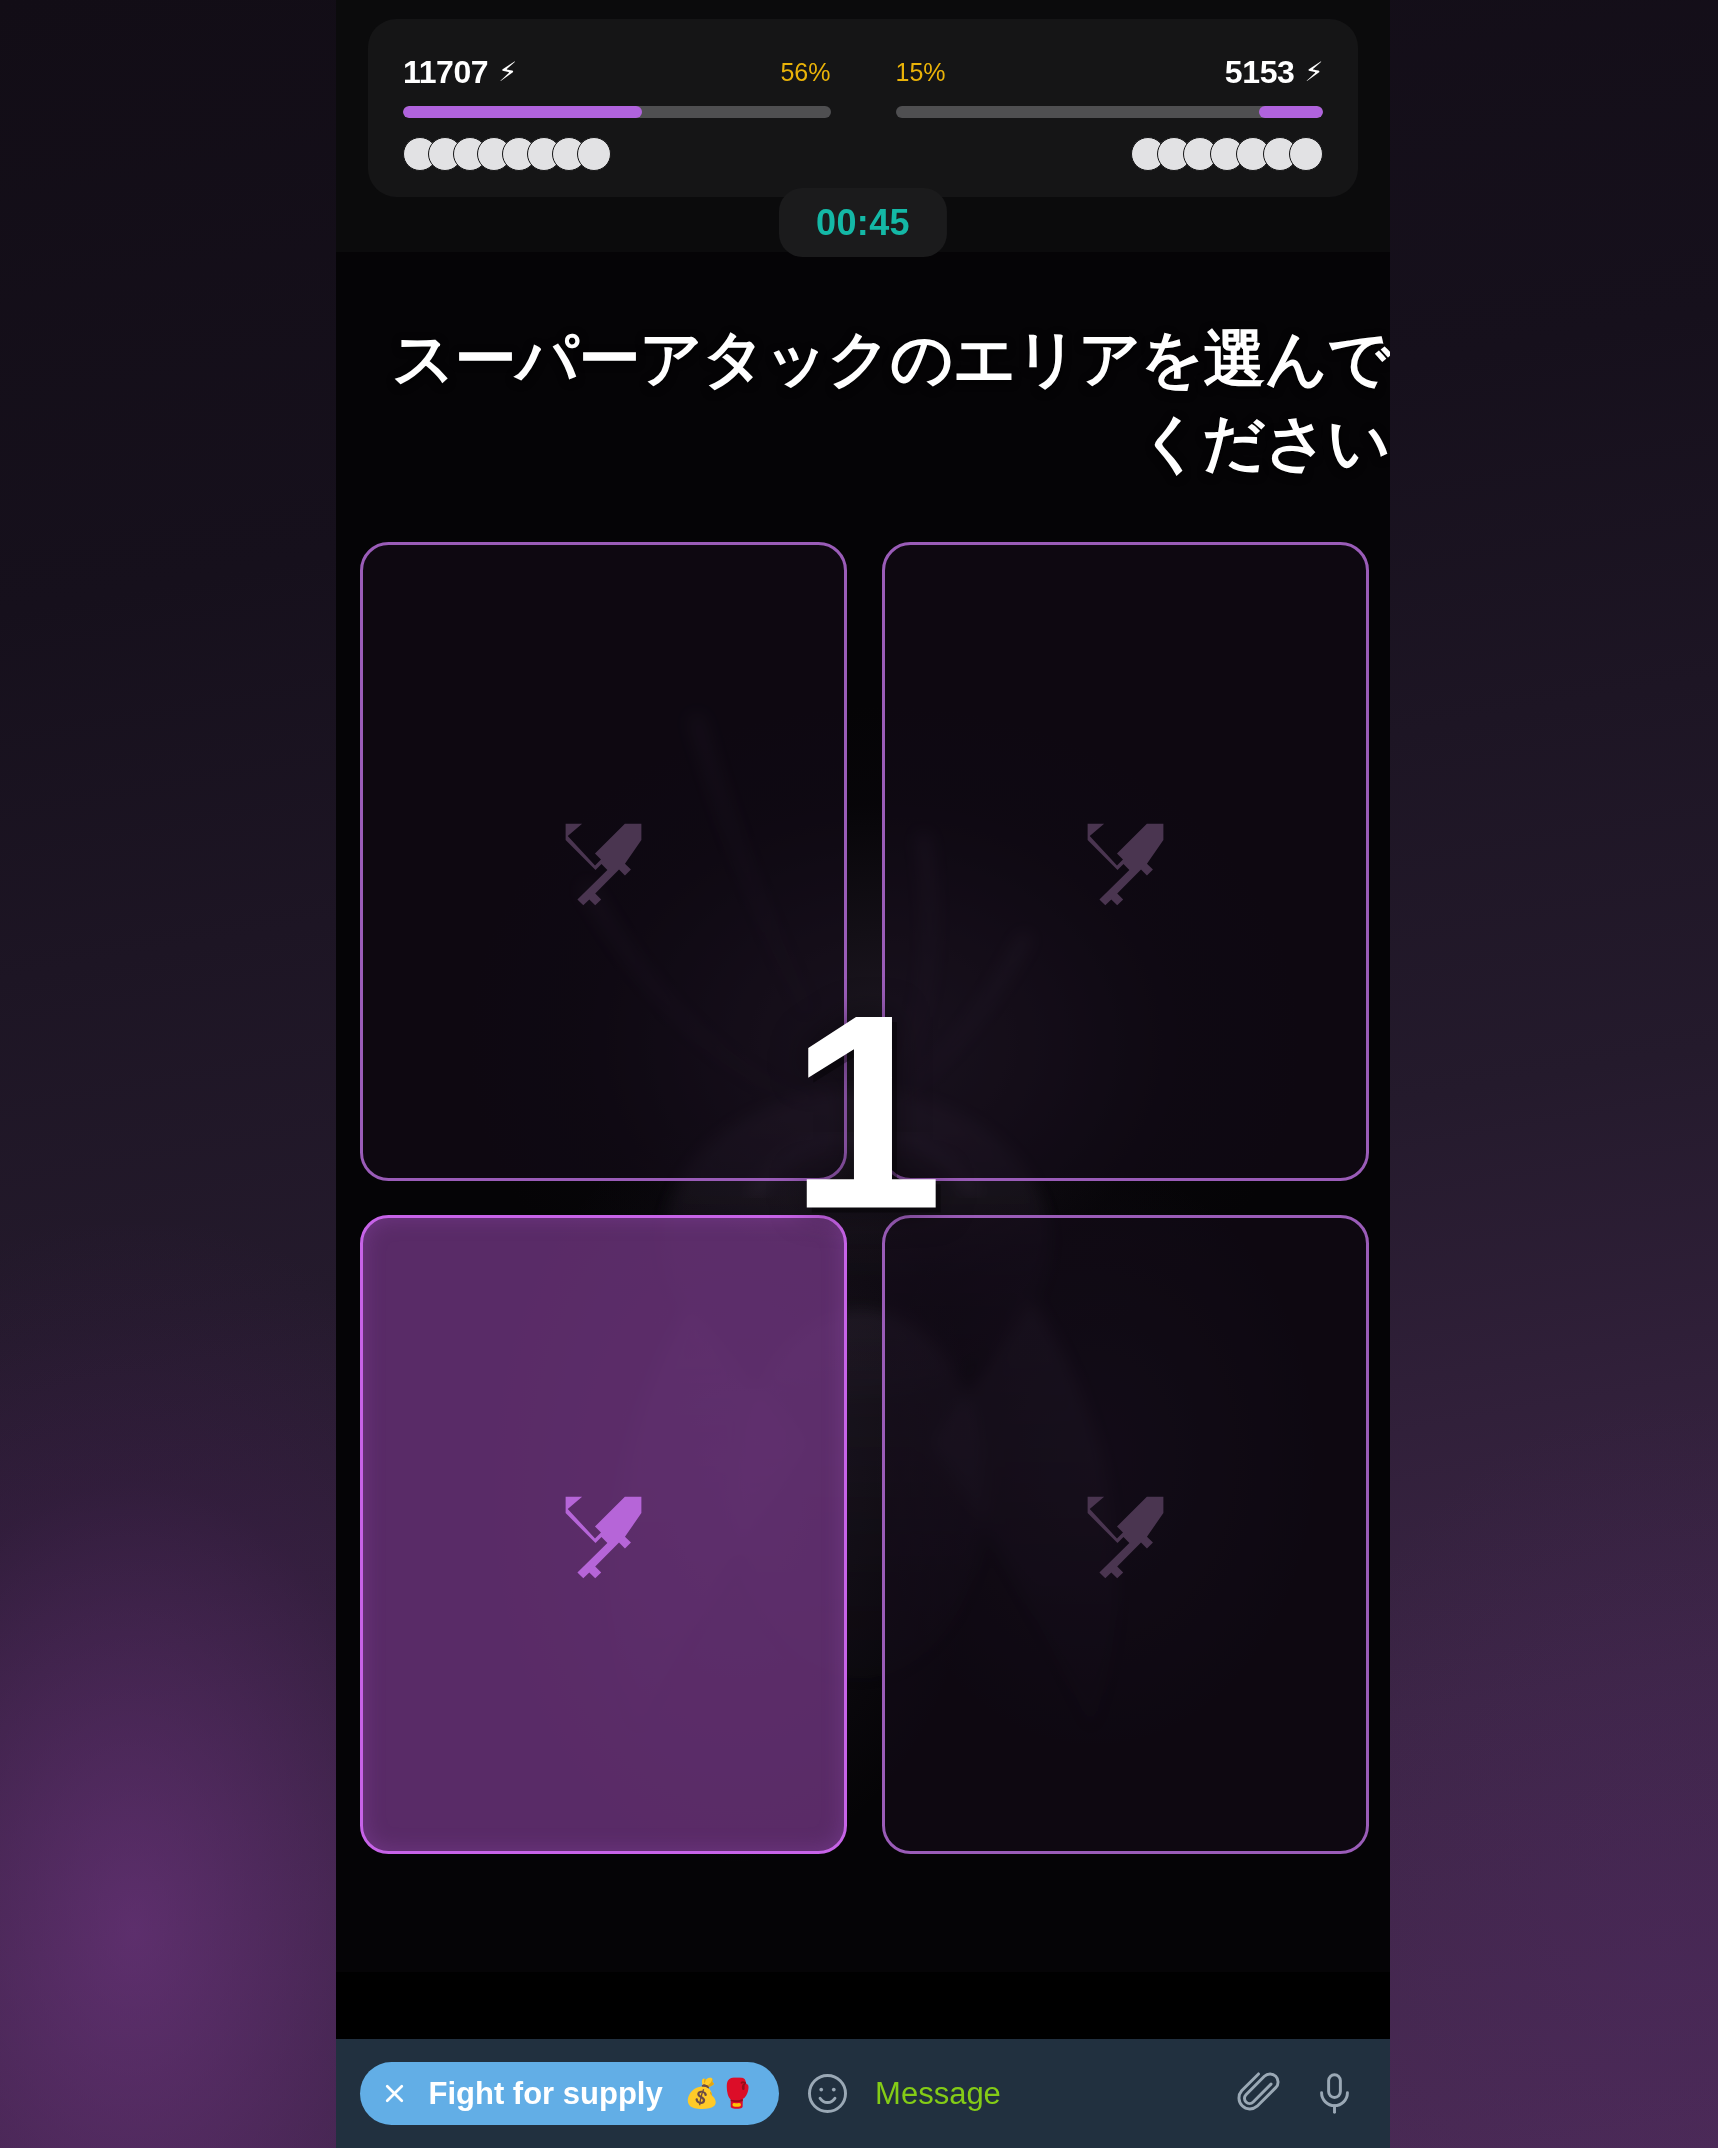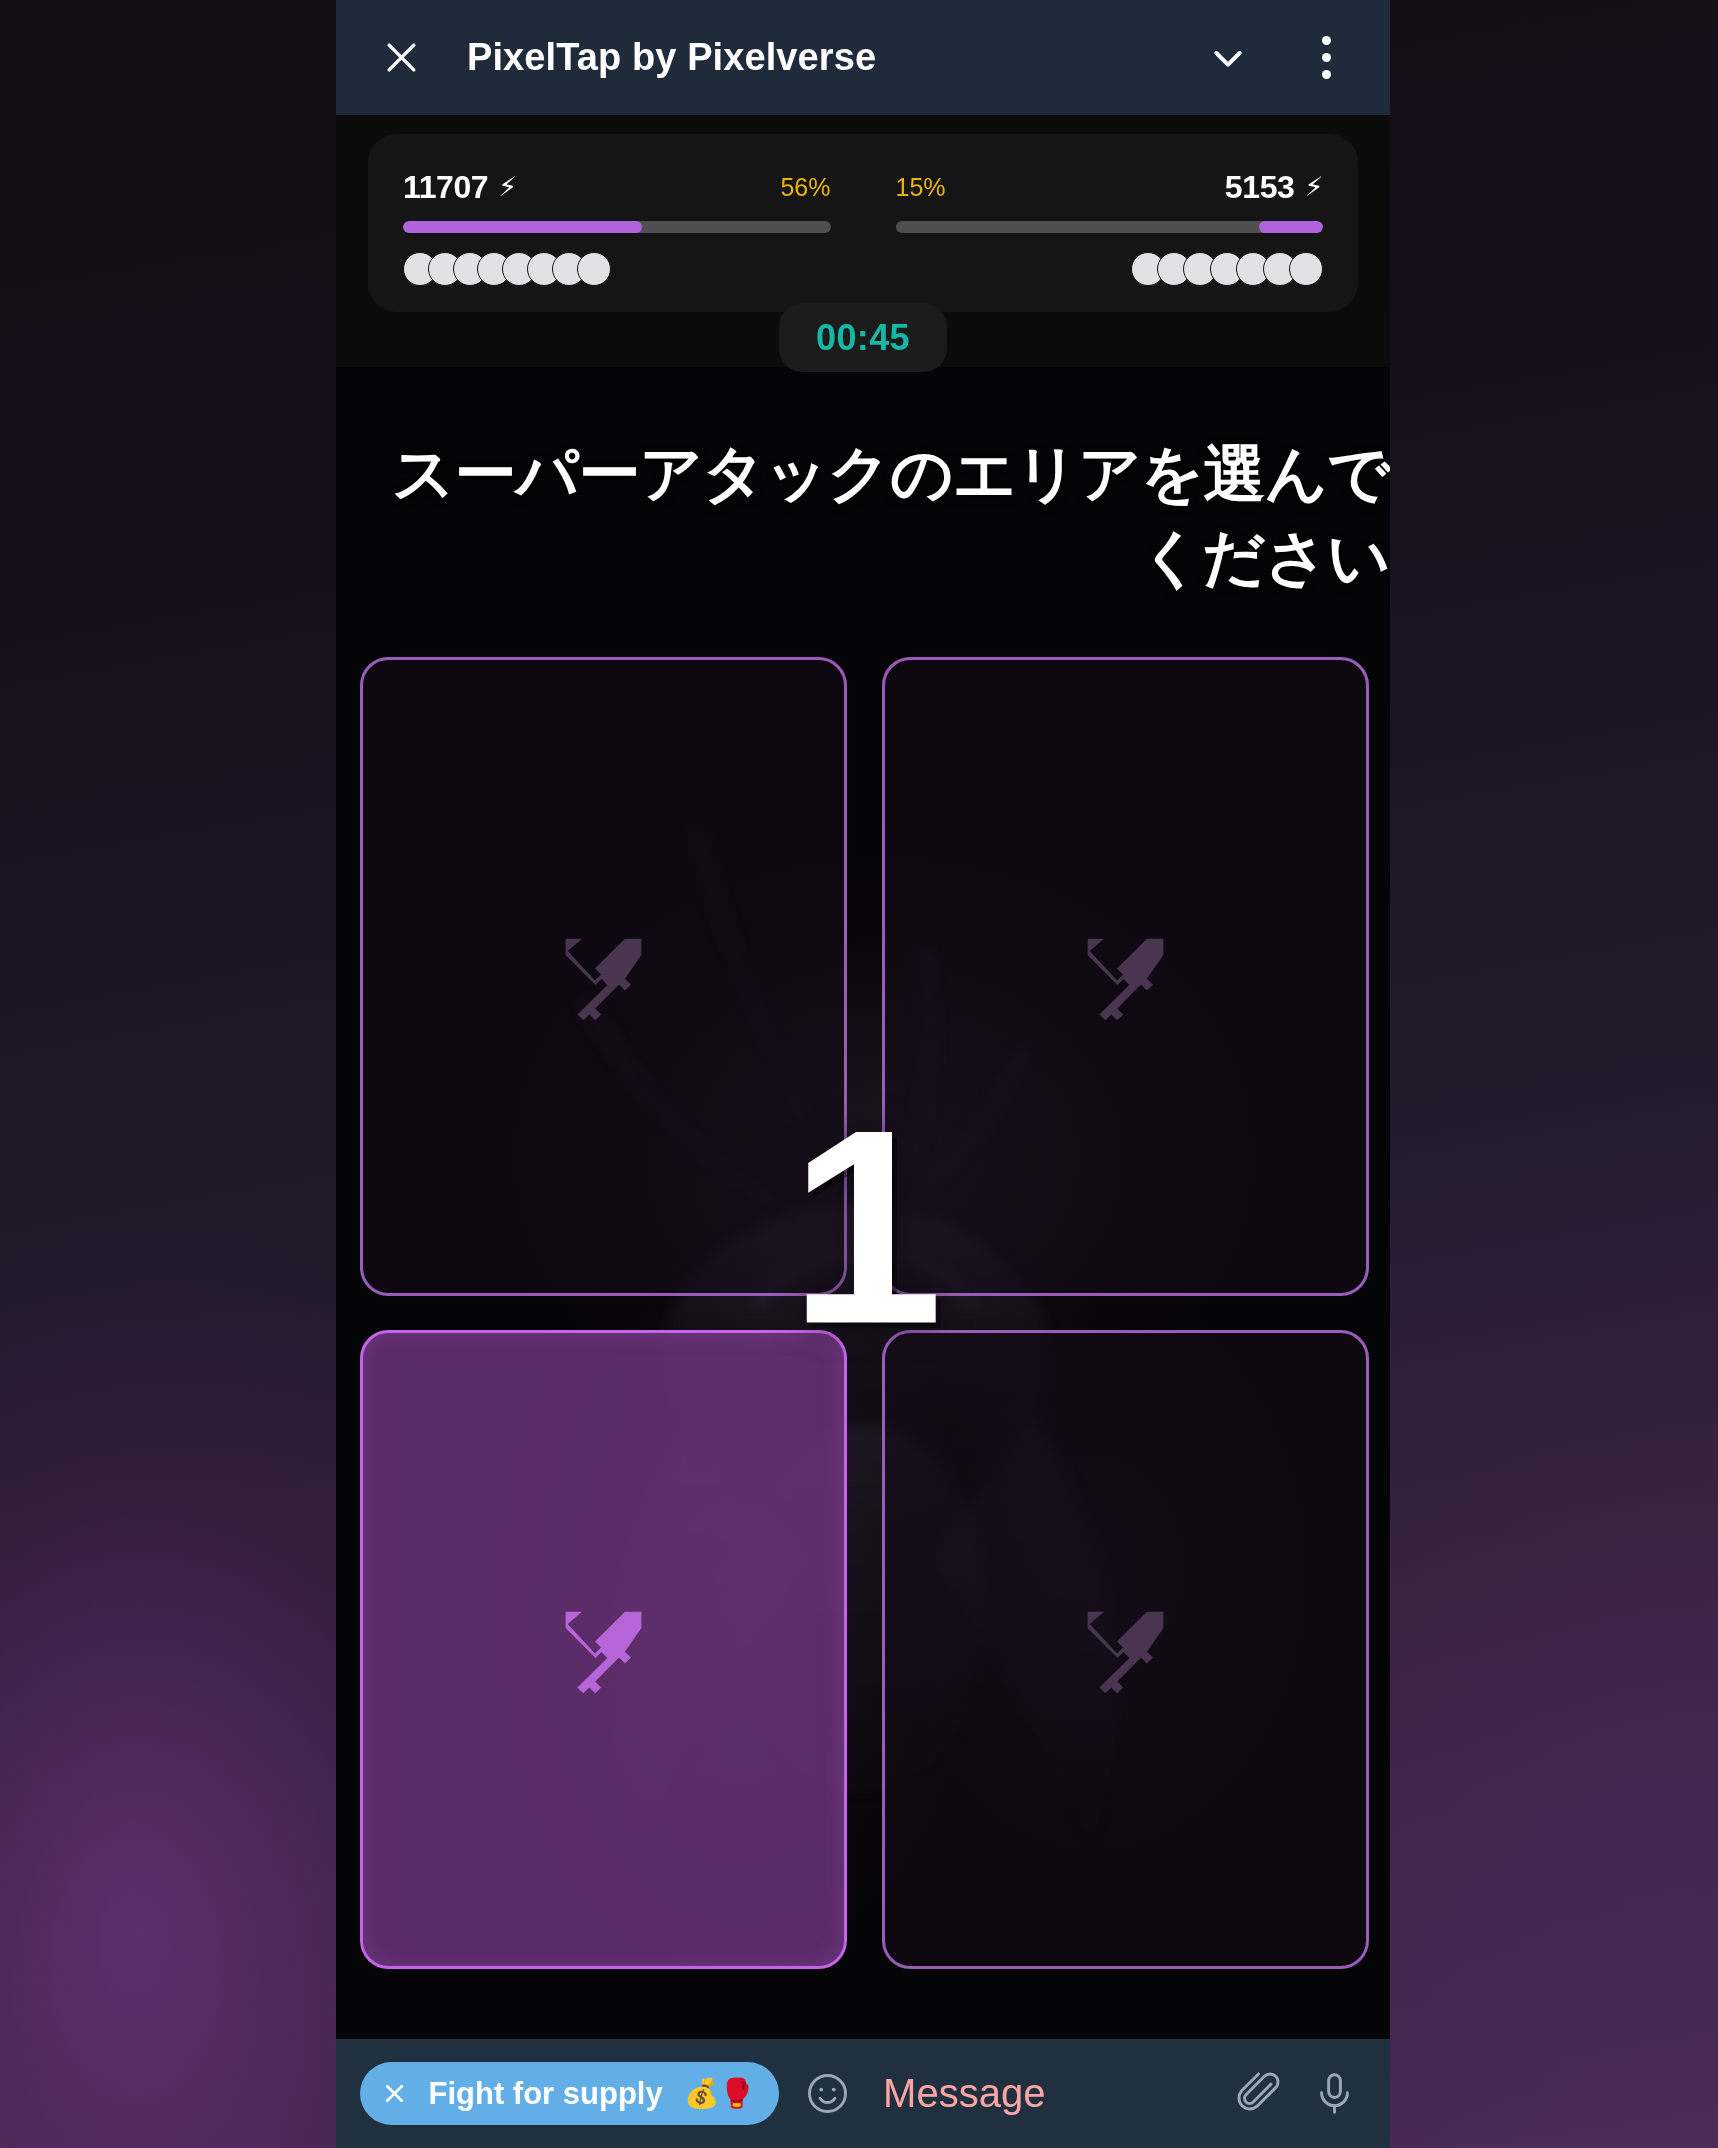"PixelTap by Pixelverse" div.tg-header { html: <div> <div> <svg> <line></line> <line></line> </svg> </div> <div>PixelTap by Pixelverse</div> <div> <div> <svg> <polyline></polyline> </svg> </div> <div> <span> <i></i> <i></i> <i></i> </span> </div> </div> </div> -> none }
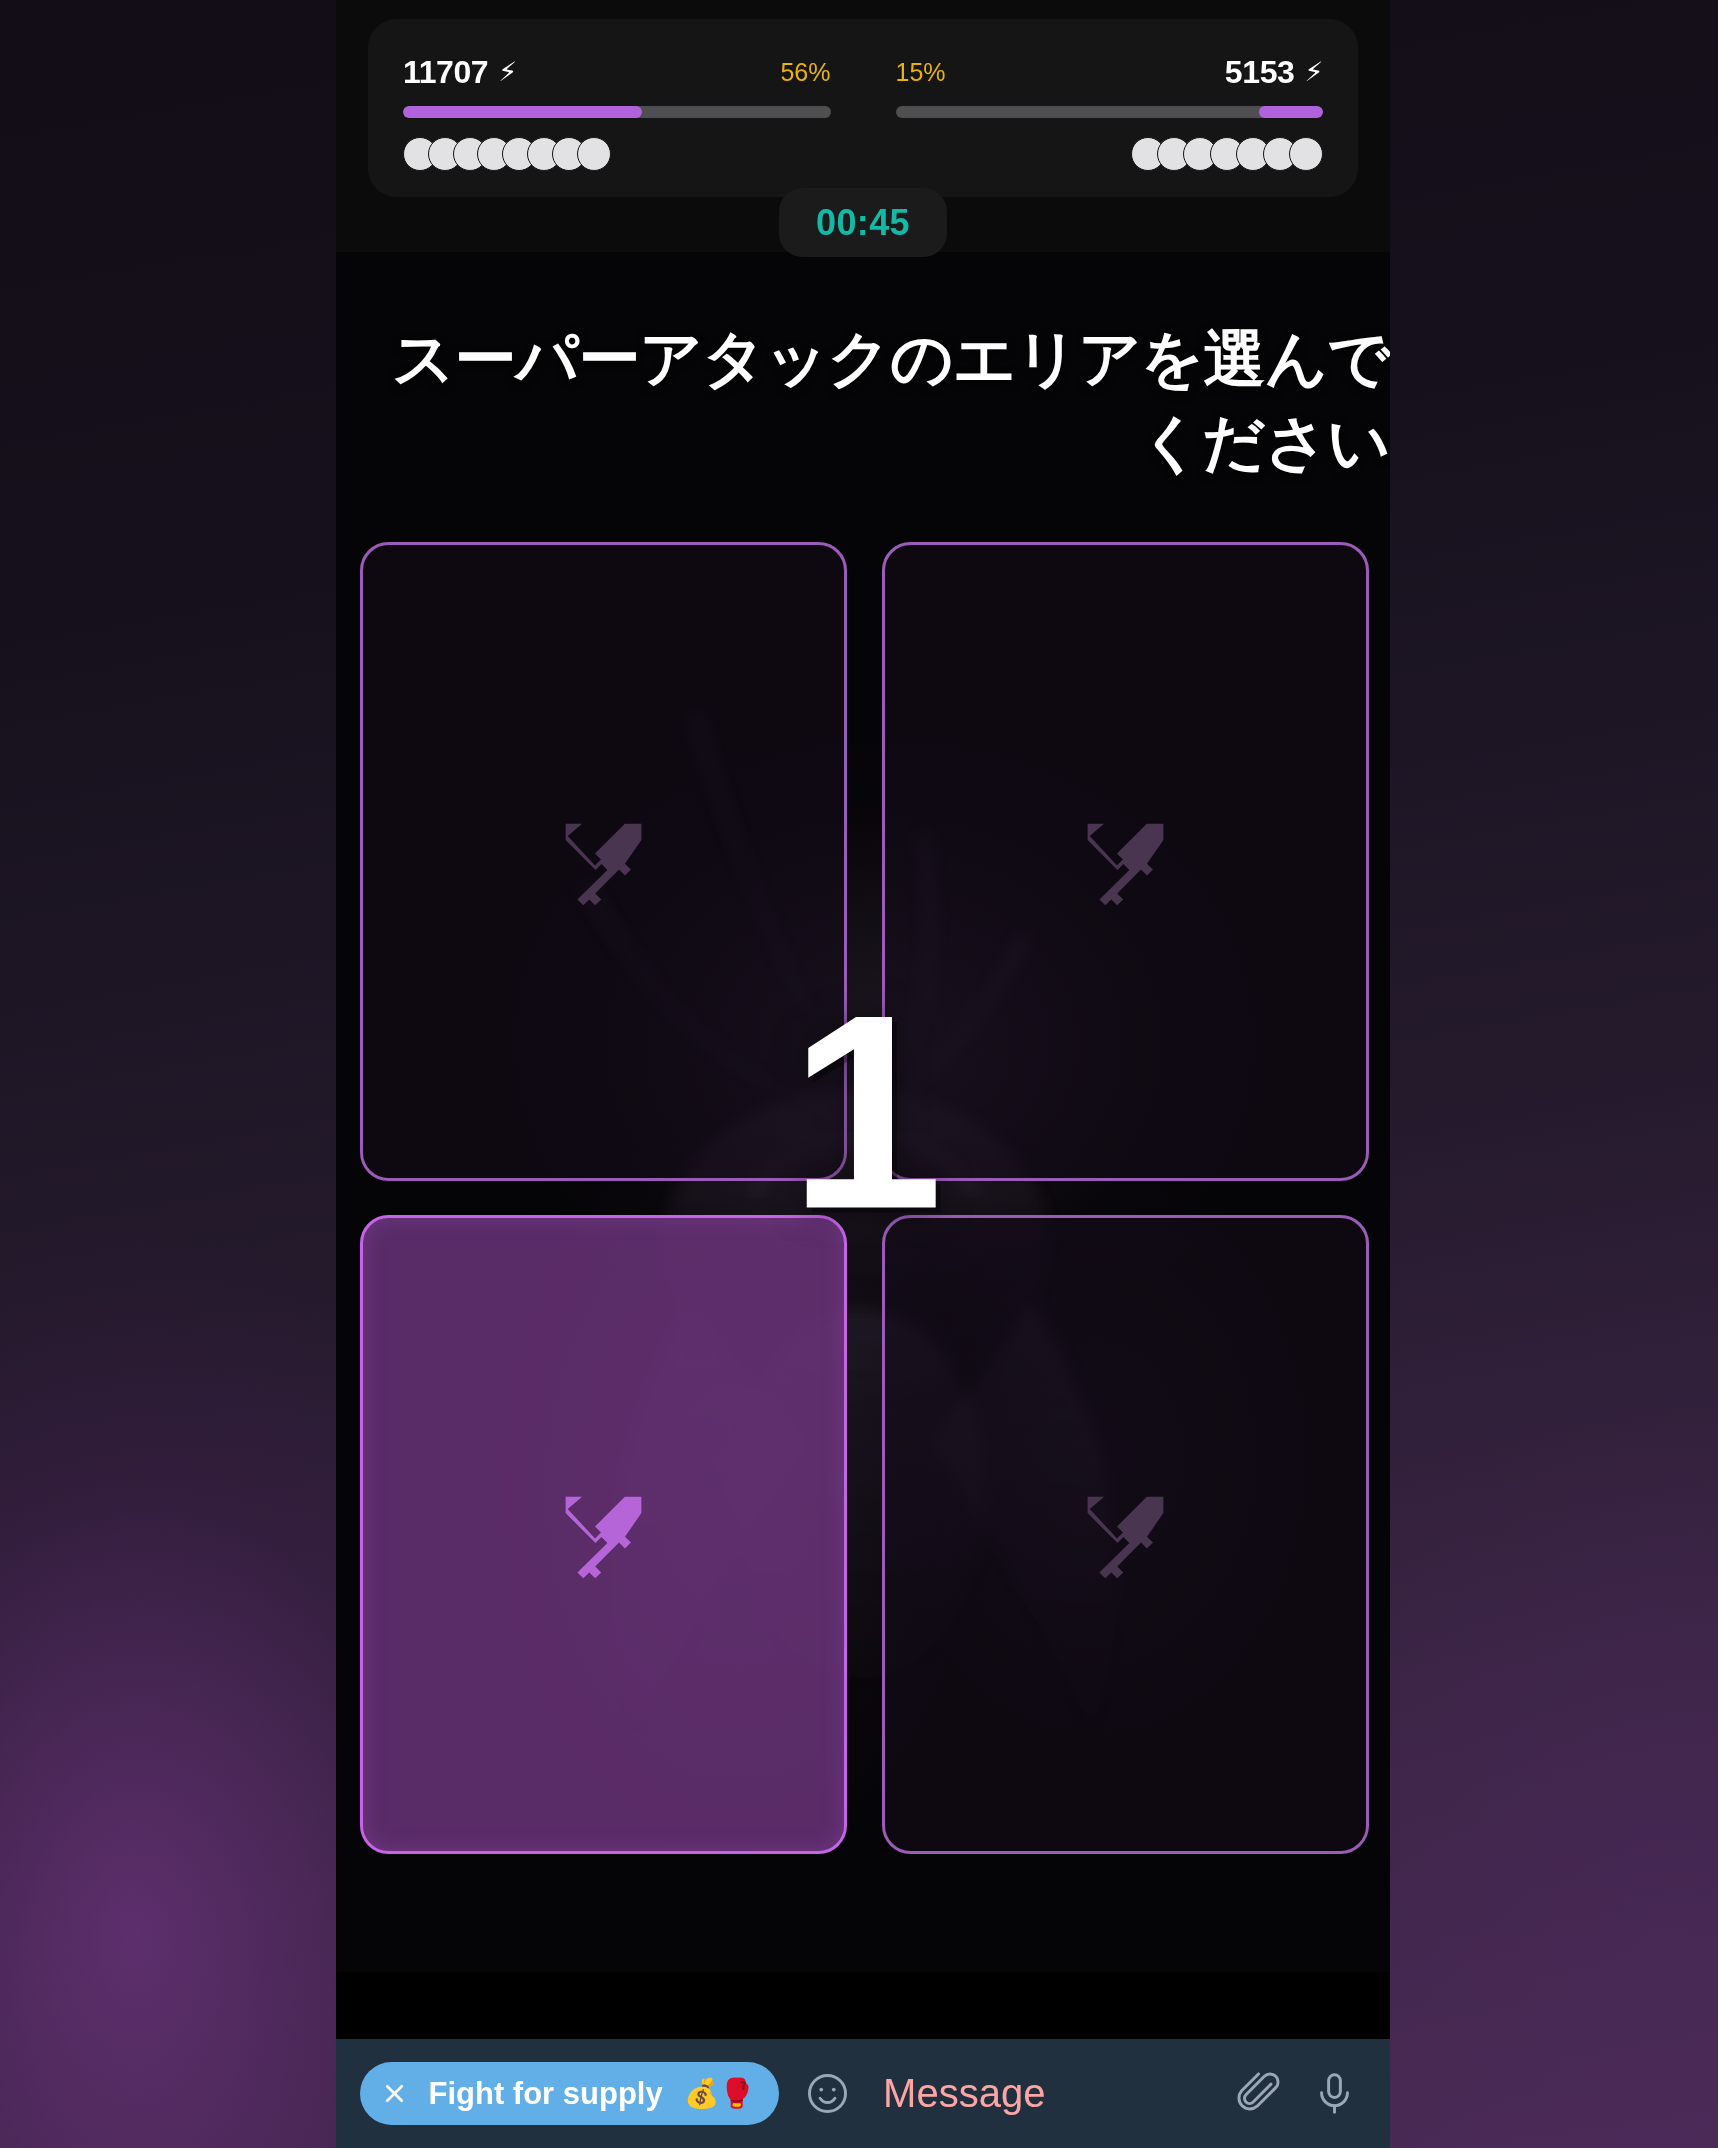"Message" .msg-input { color: #fca5a5 -> #84cc16; font-size: 40px -> 31px; margin-left: 8px -> none }
